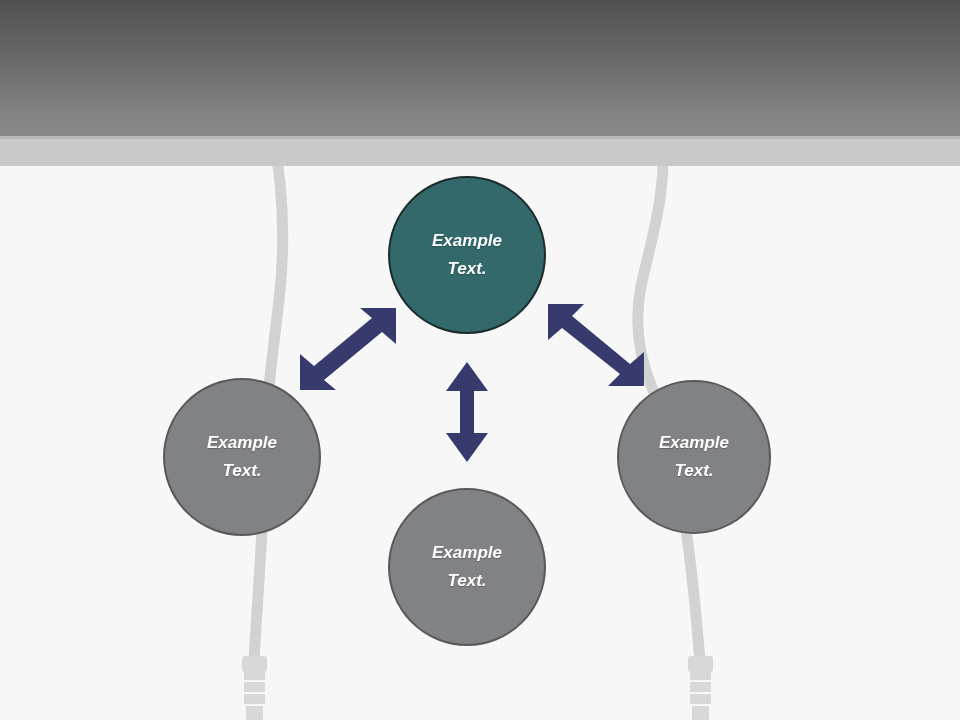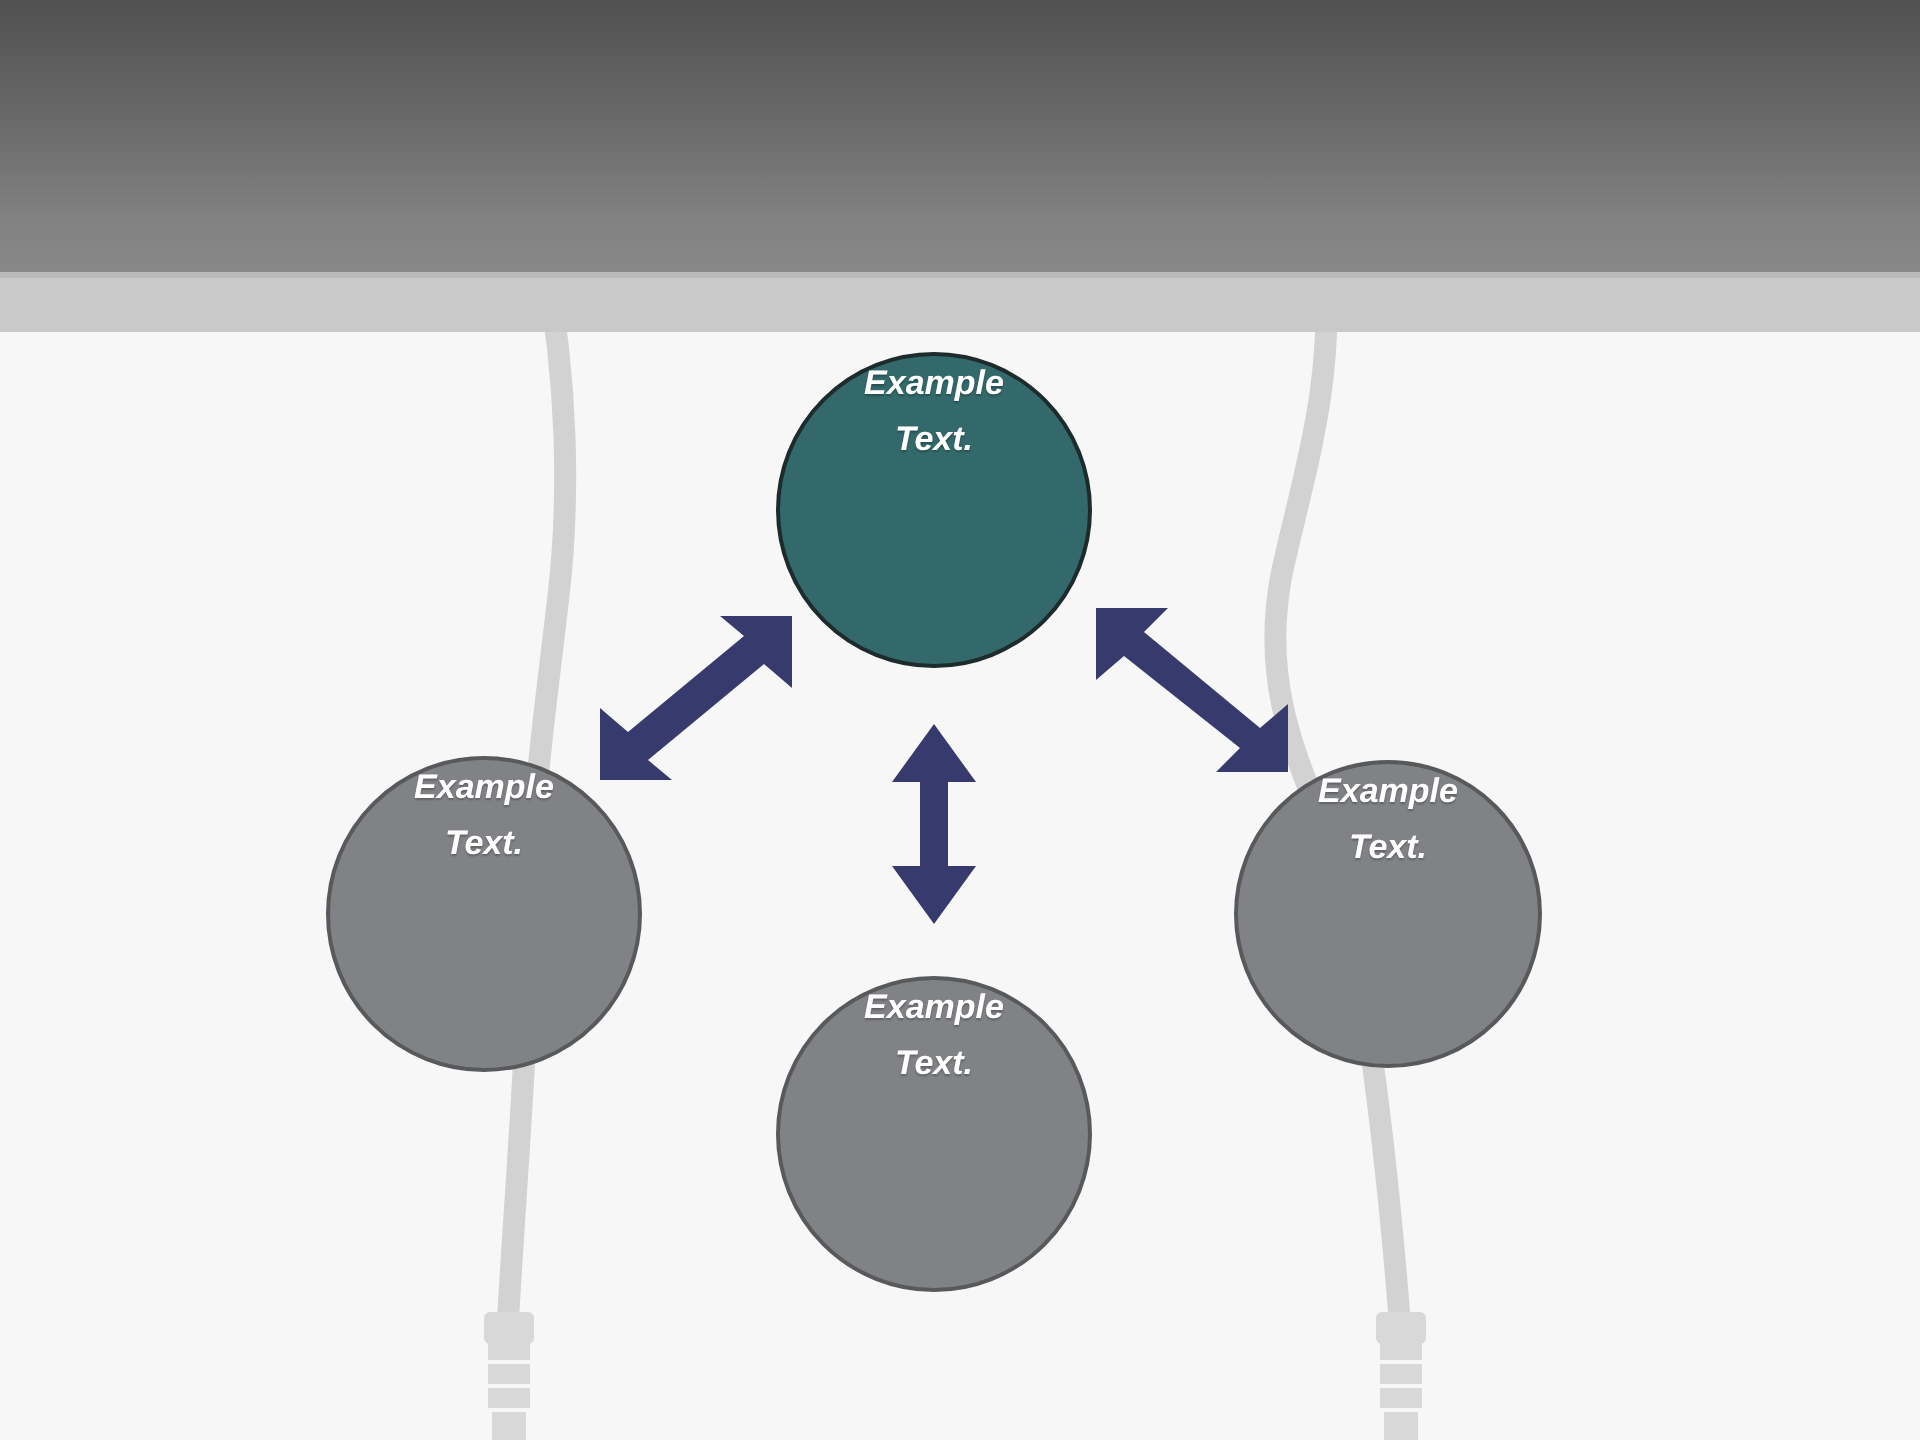"Example" .node { justify-content: flex-start -> center }
